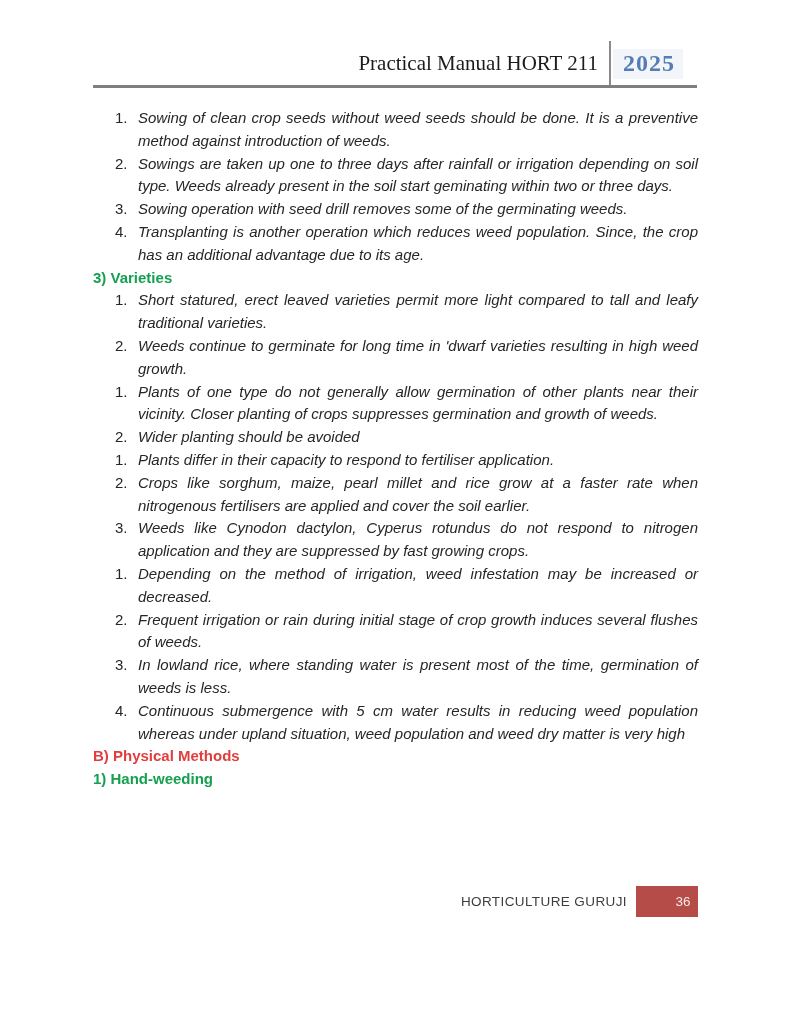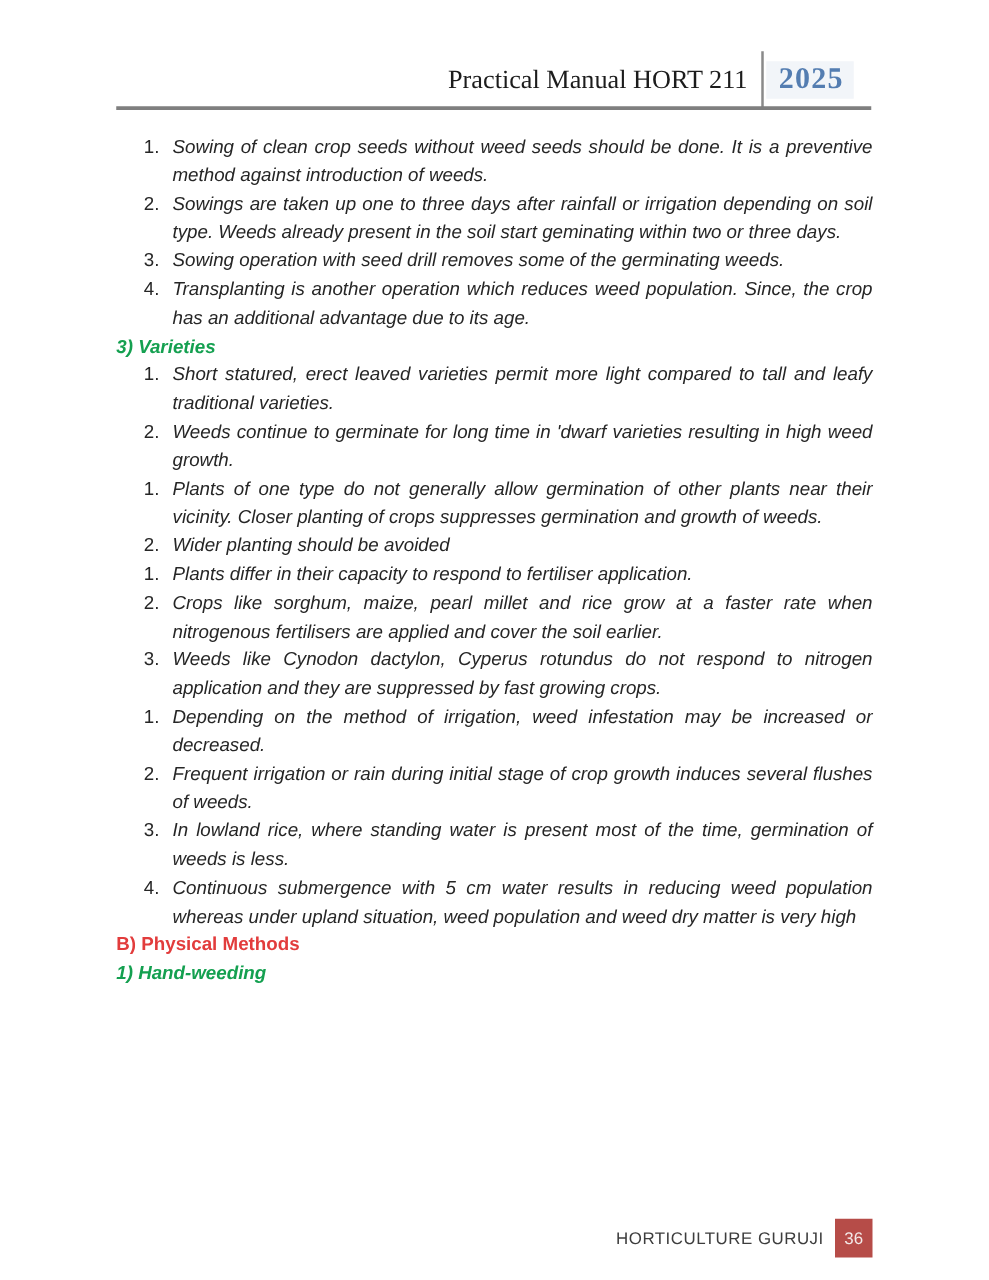"3) Varieties" .heading.green { font-style: italic -> none }
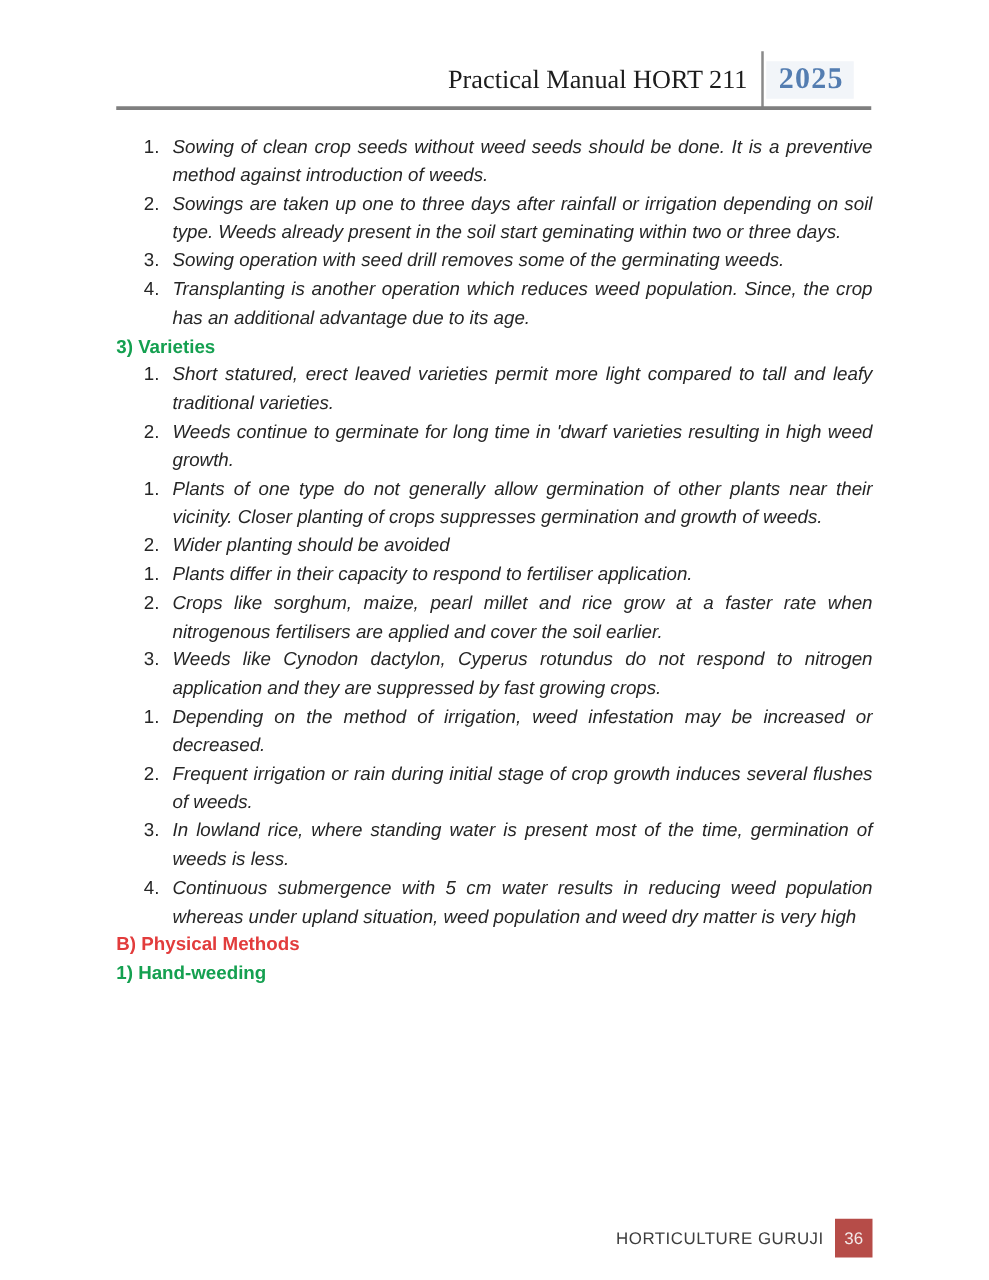"HORTICULTURE GURUJI" .footer { top: 975px -> 886px }
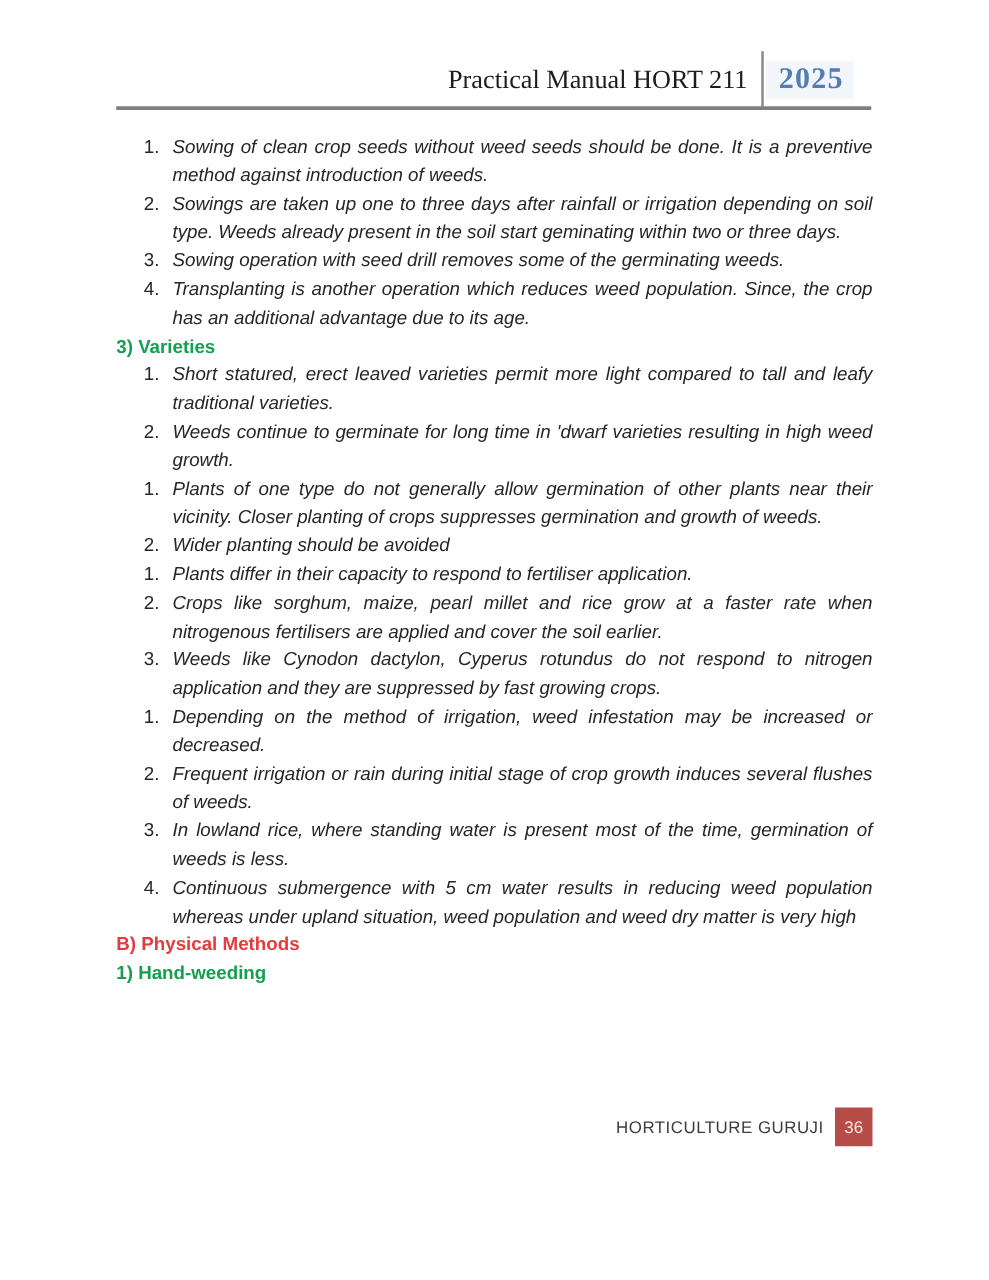"36" .pagebox { padding-left: none -> 32px }
